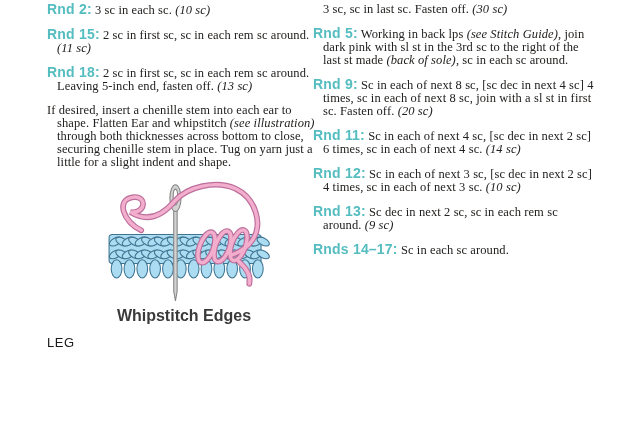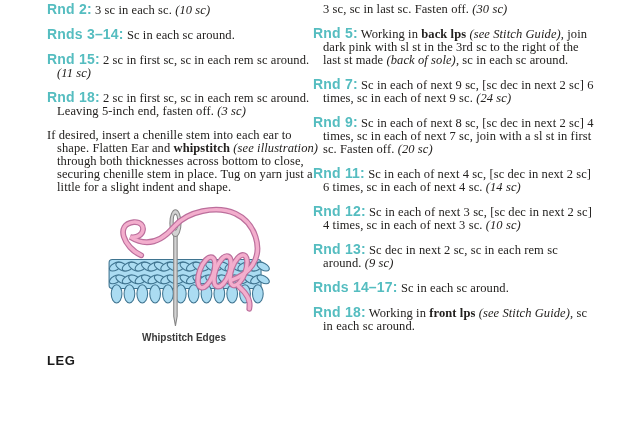"Rnds 3–14: Sc in each" p.para { html: <p><span>Rnds 3–14:</span><span> Sc in each sc around.</span></p> -> none }
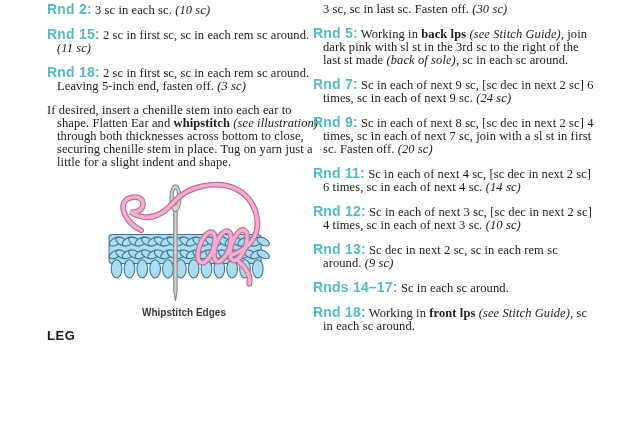"back lps" .b { font-weight: bold -> normal }
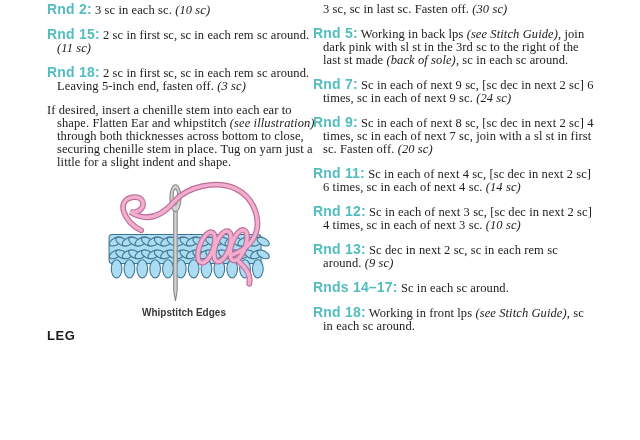"(3 sc)" span.i { text: 3 -> 13 }
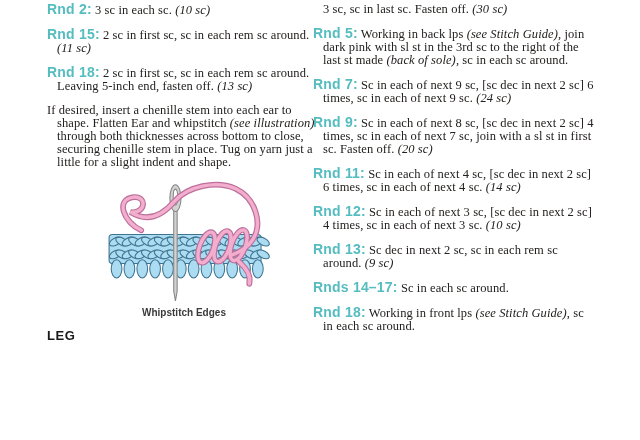"Rnd 7: Sc in each" p.para { html: <p><span>Rnd 7:</span><span> Sc in each of next 9 sc, [sc dec in next 2 sc] 6 times, sc in each of next 9 sc. </span><span>(24 sc)</span></p> -> none }
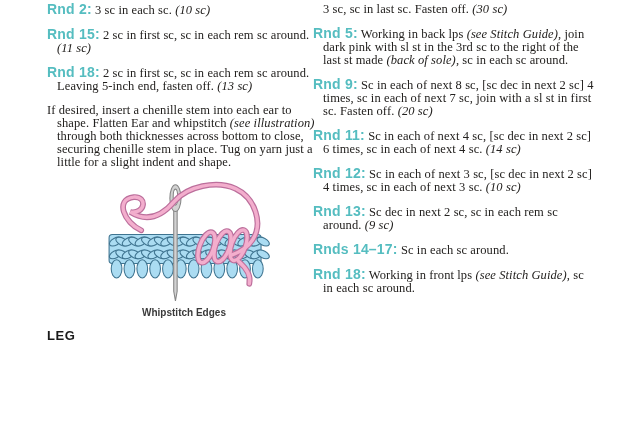"Sc in each of next 8" span { text: 2 sc] 4 times, sc in each of next 7 -> 4 sc] 4 times, sc in each of next 8 }
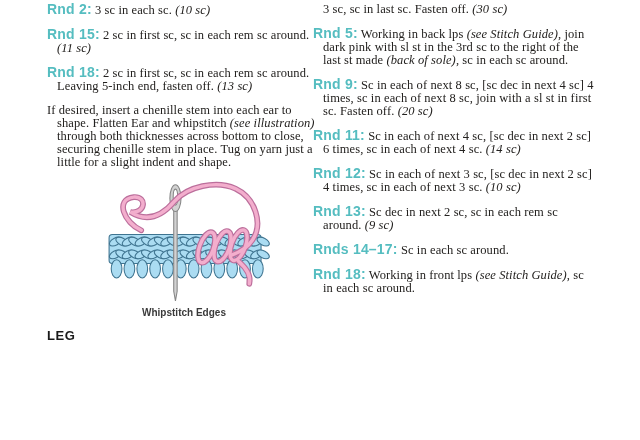"Rnd 18: Working in front" p.para { html: <p><span>Rnd 18:</span><span> Working in </span><span>front lps</span><span> </span><span>(see Stitch Guide)</span><span>, sc in each sc around.</span></p> -> none }
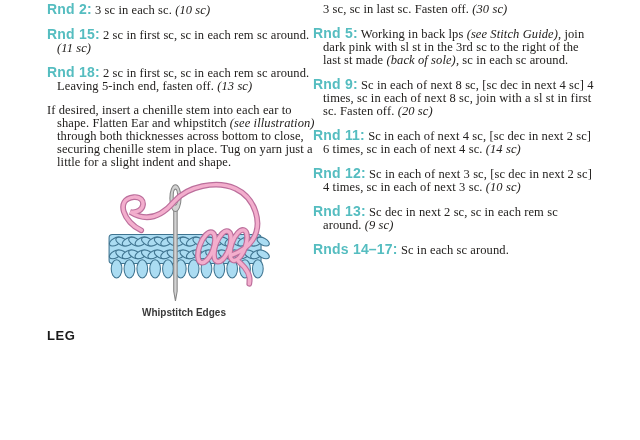"Whipstitch Edges" .fig-caption { font-size: 10px -> 16px }
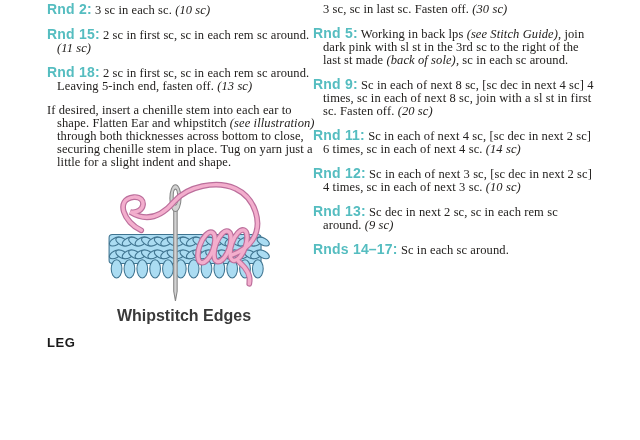"LEG" .section-heading { font-weight: bold -> normal }
